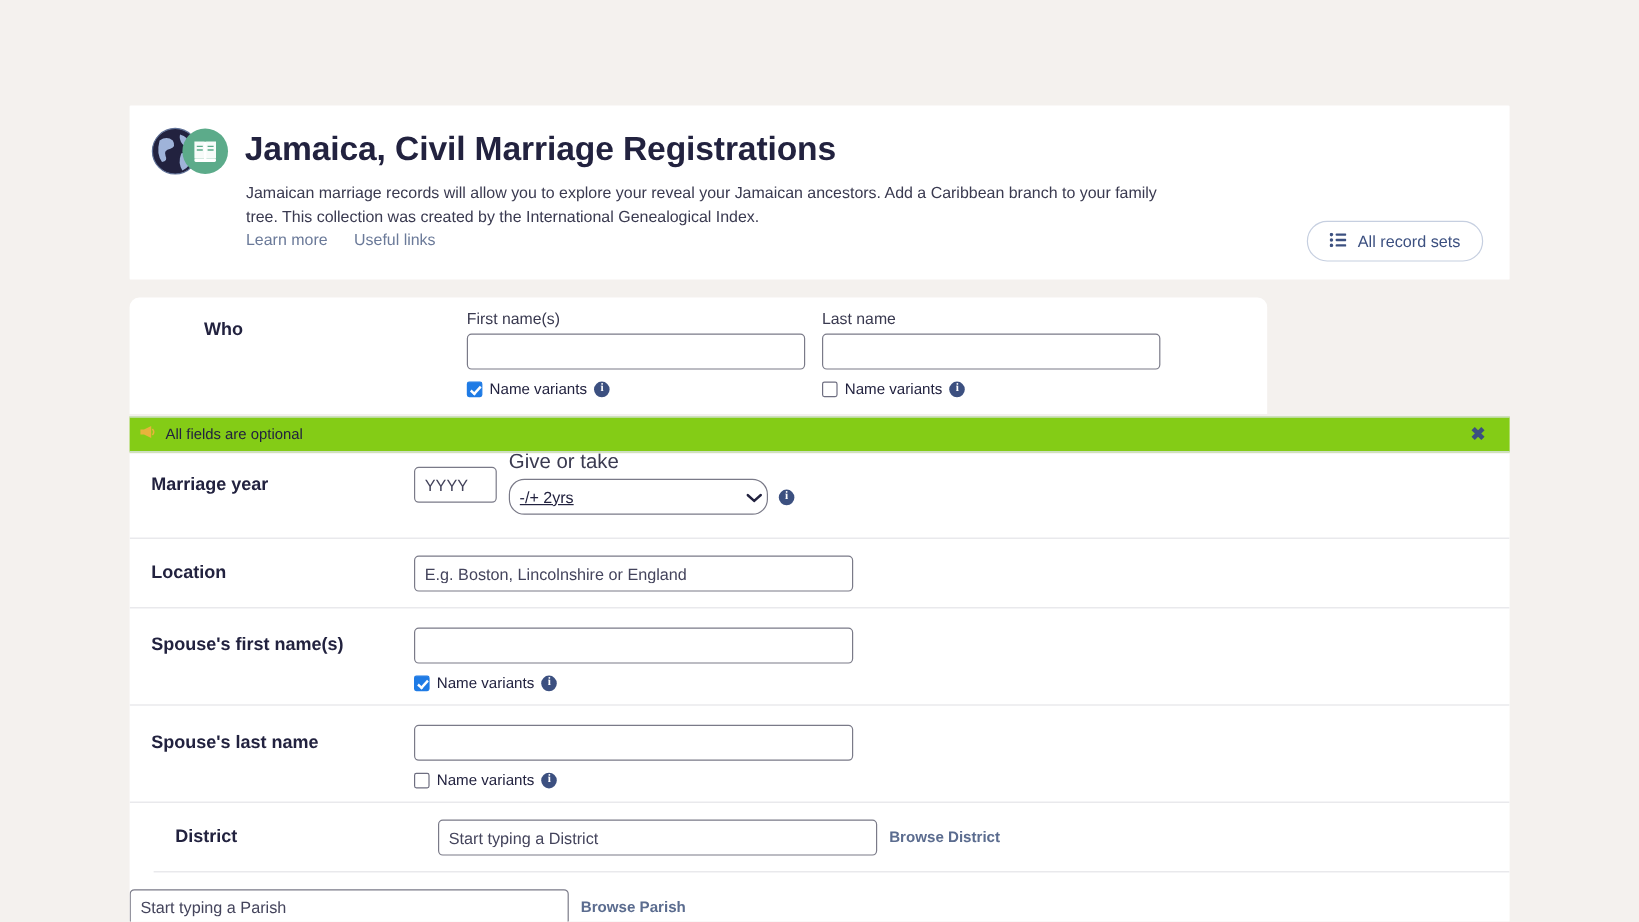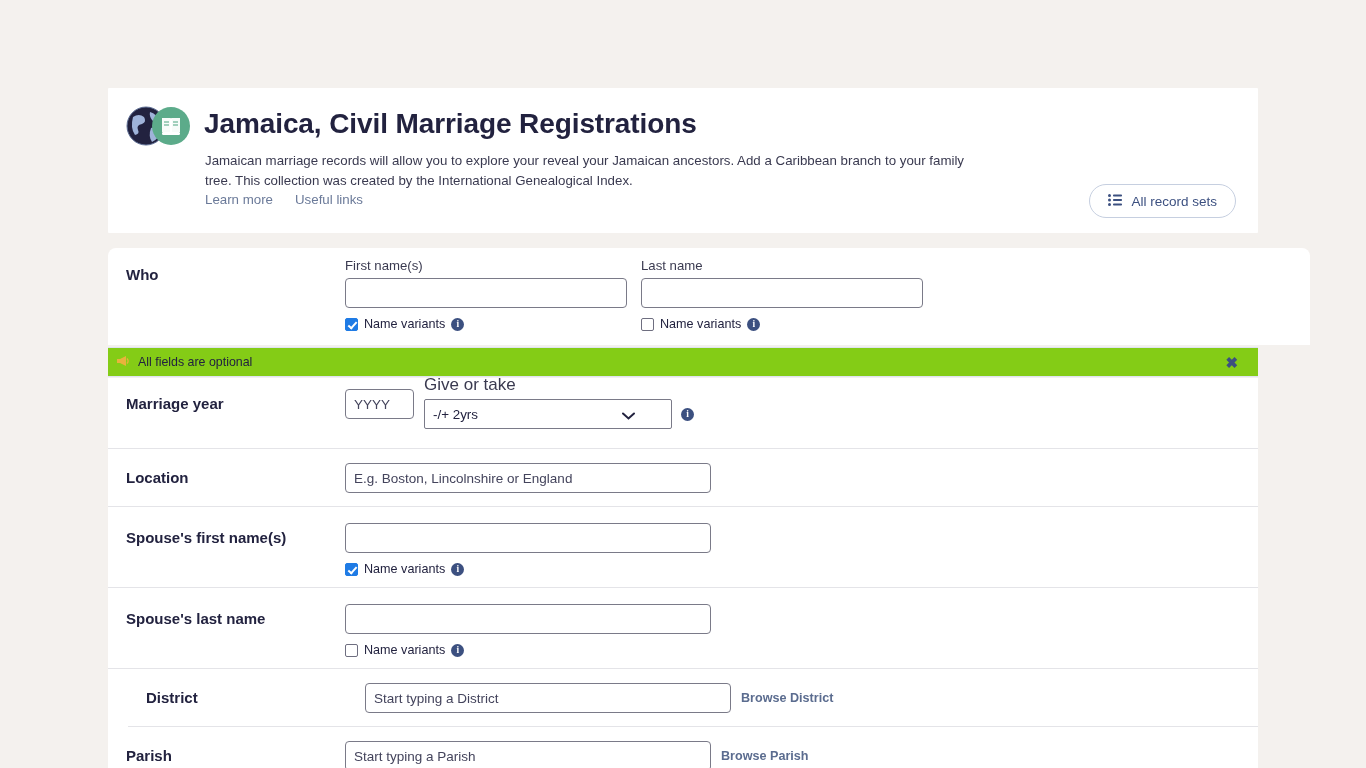"Who" .form-card { padding-left: none -> 44px; width: 1202px -> 948px }
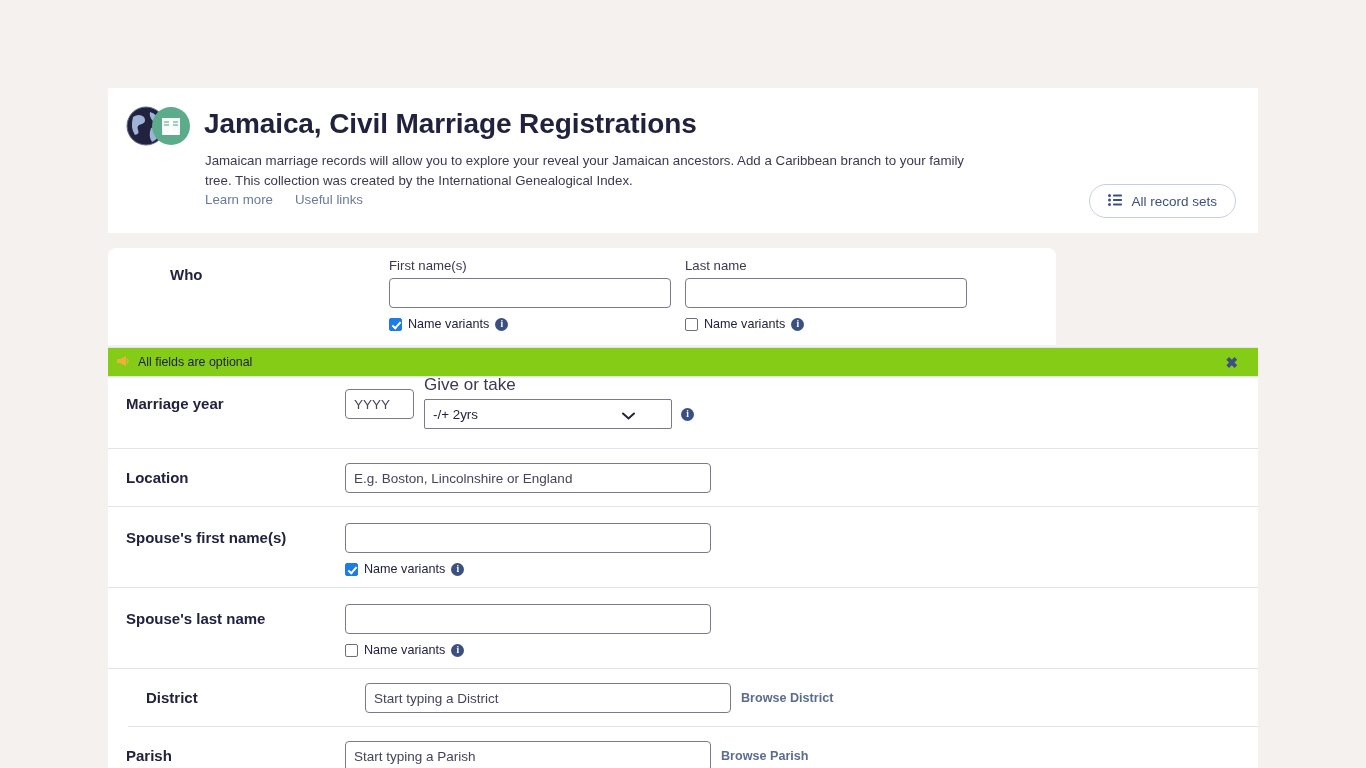"-/+ 2yrs" .sel { border-radius: 2px -> 13px; text-decoration: none -> underline; width: 248px -> 216px }
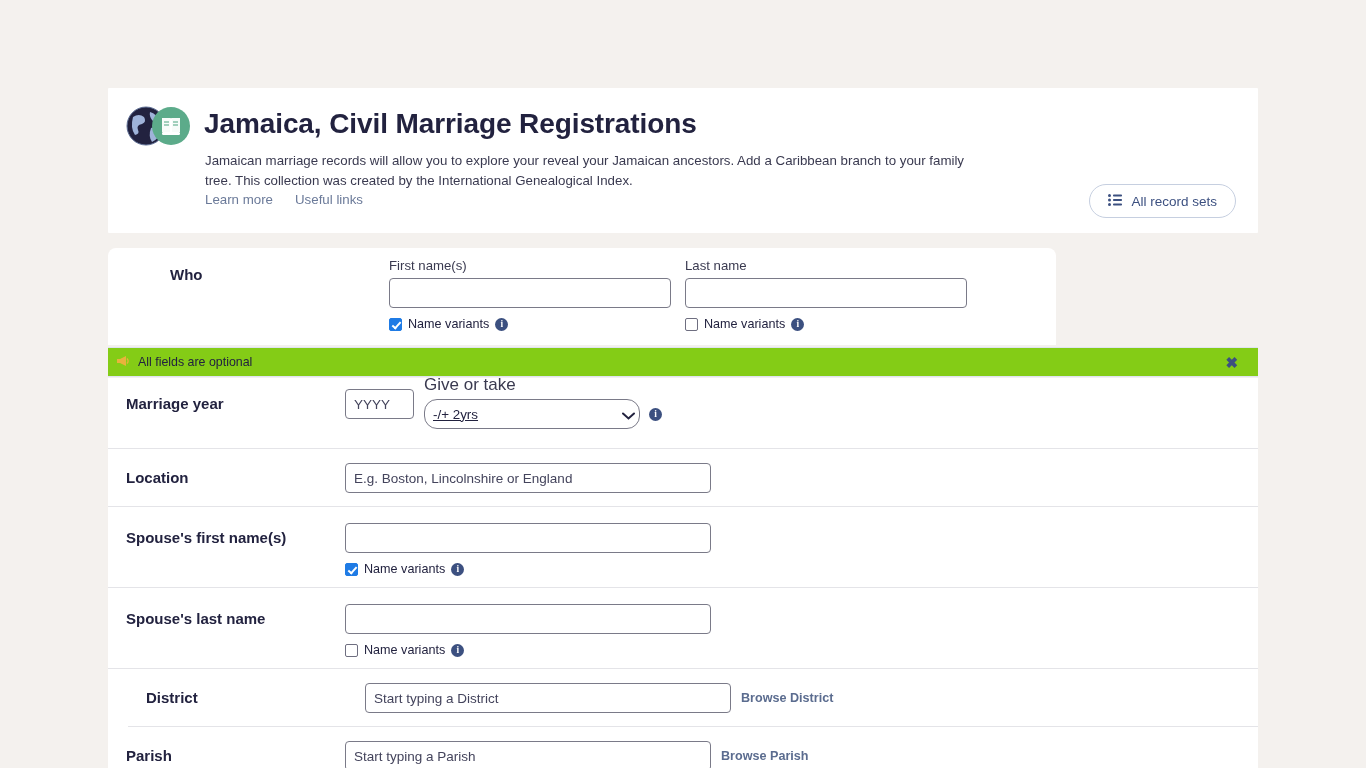"Parish" div.row-label { html: <div>Parish</div> -> none }
